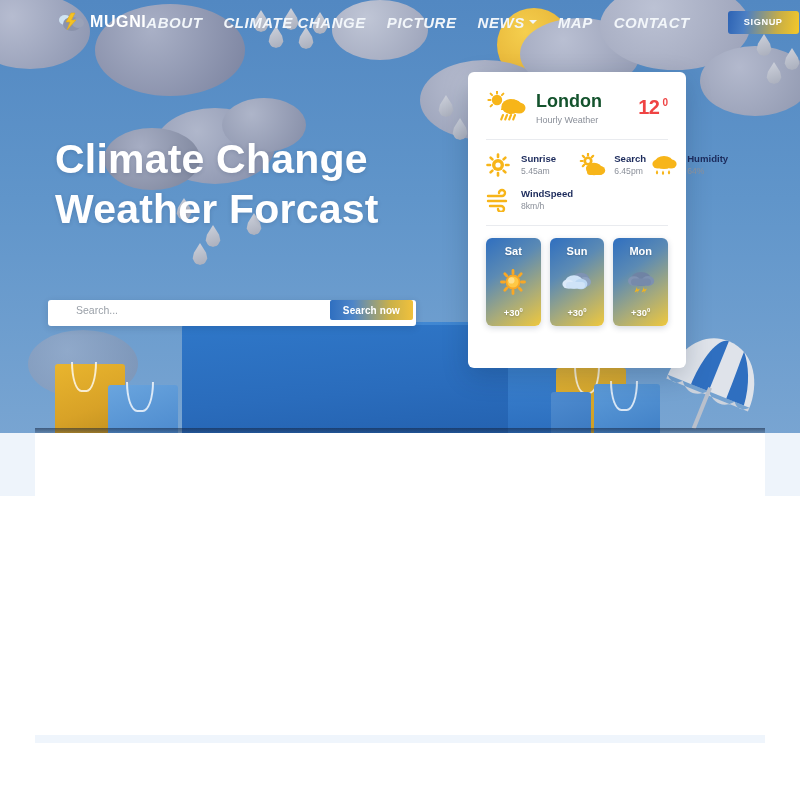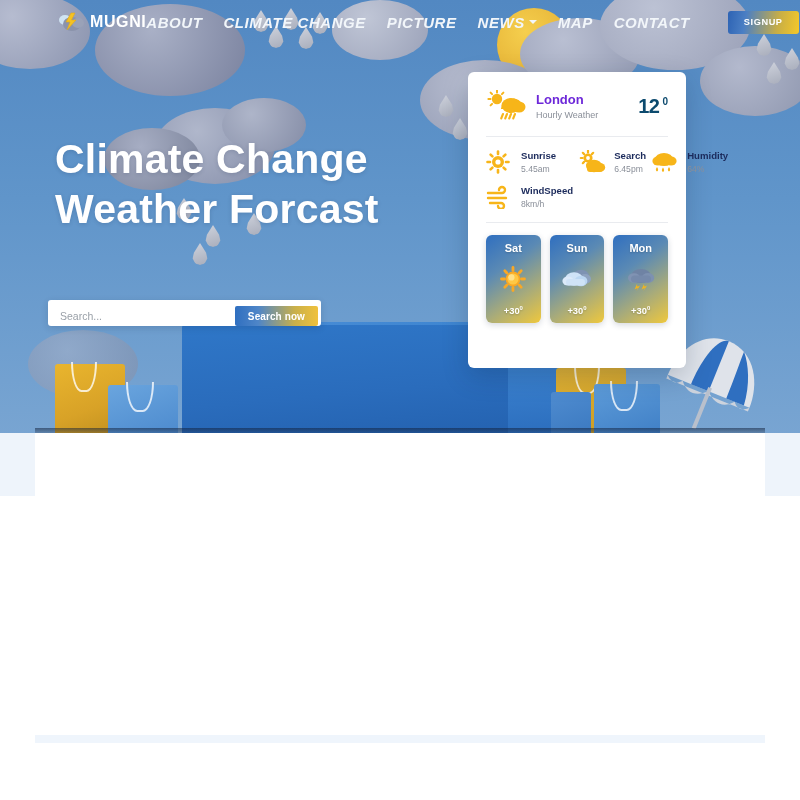"London" .wc-city { color: #6d28d9 -> #14532d; font-size: 13px -> 18px }
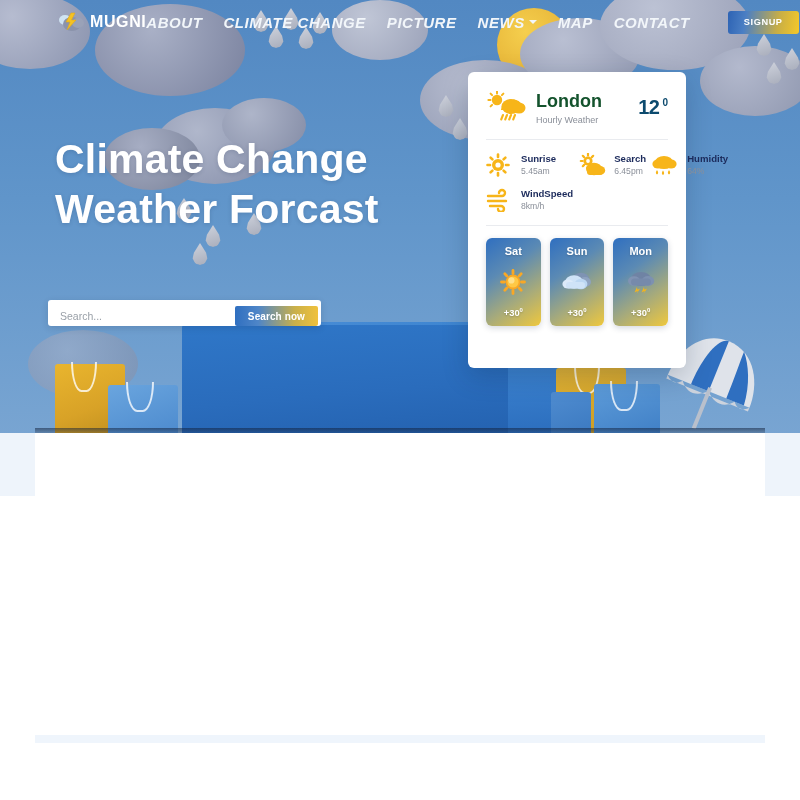"12" .wc-temp { color: #0c4a6e -> #ef4444 }
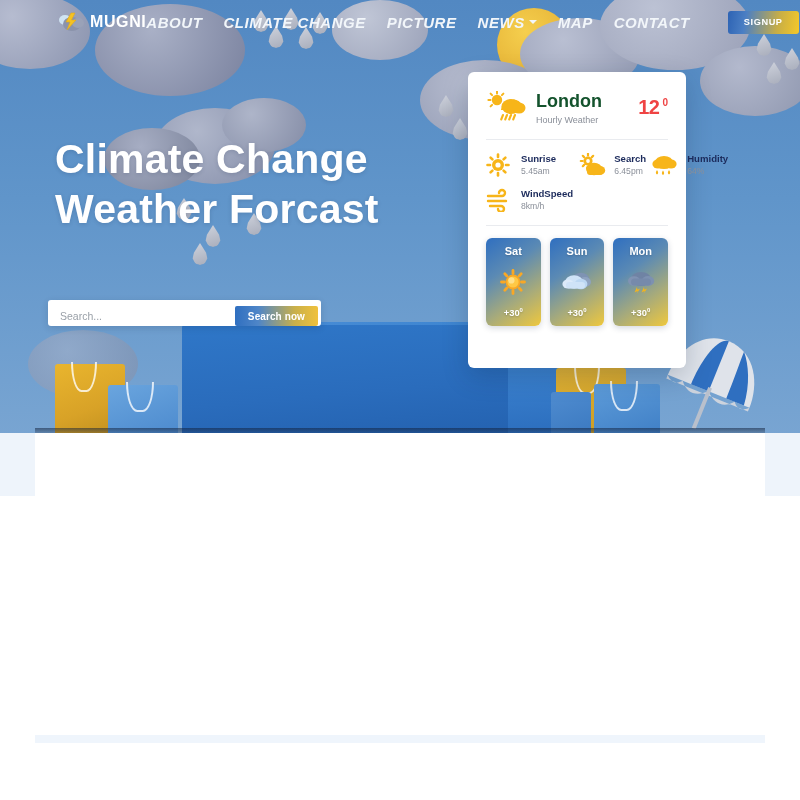"Search..." .search-wrap { align-items: flex-end -> flex-start; padding: 0 3px 0 0 -> 0 3px 0 16px; width: 273px -> 368px }
